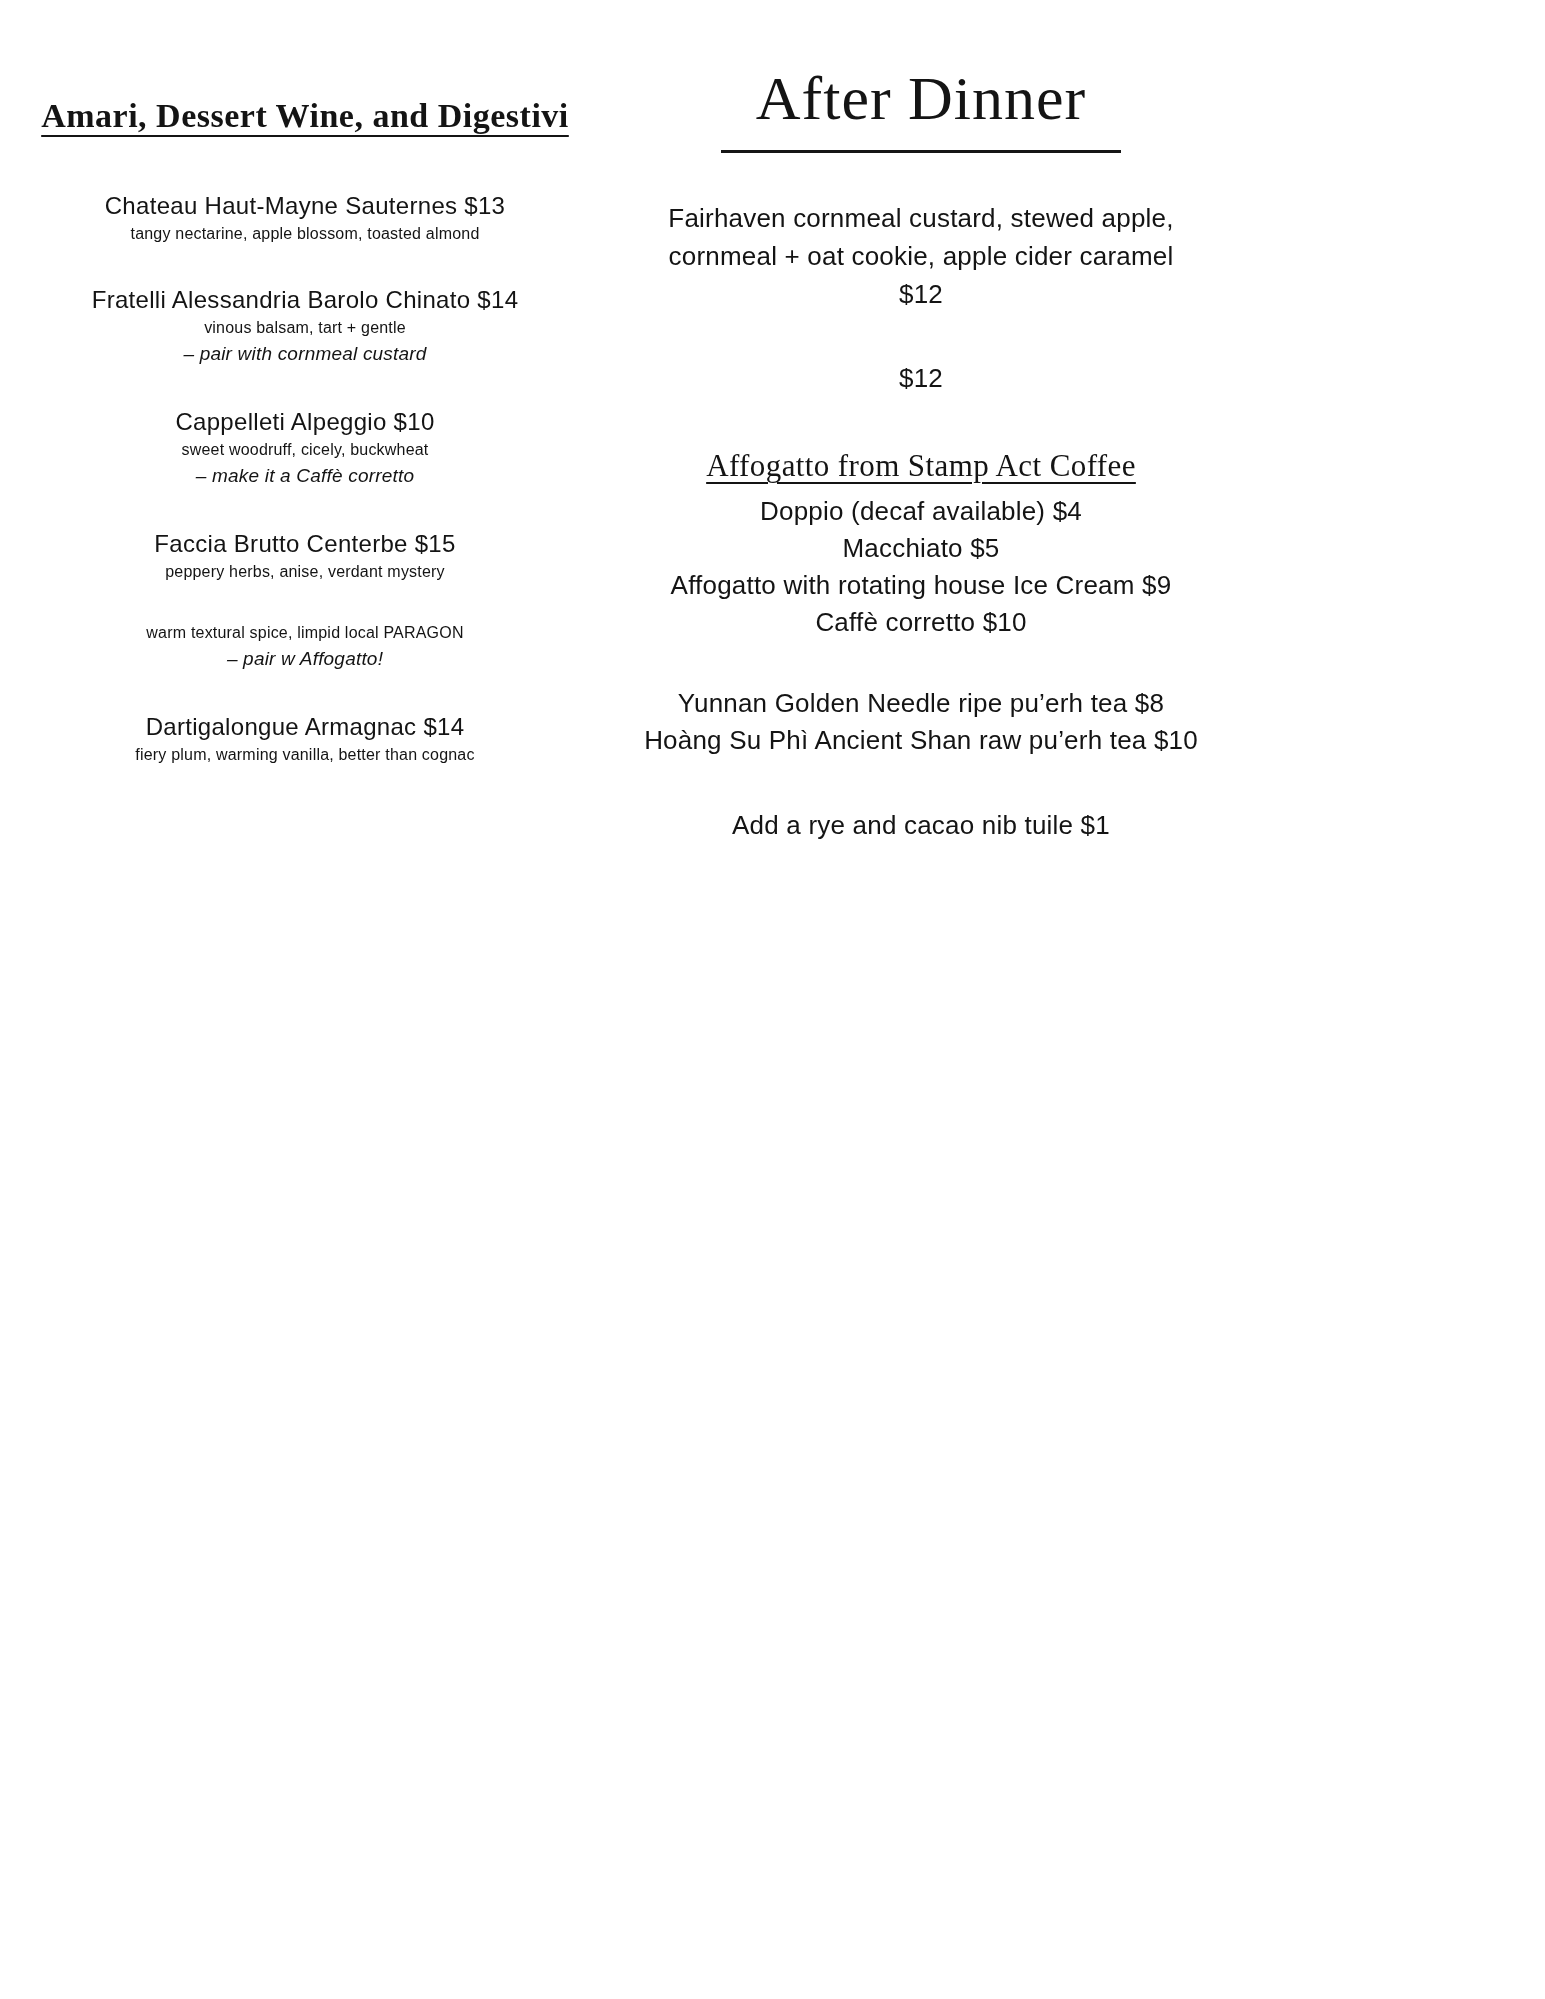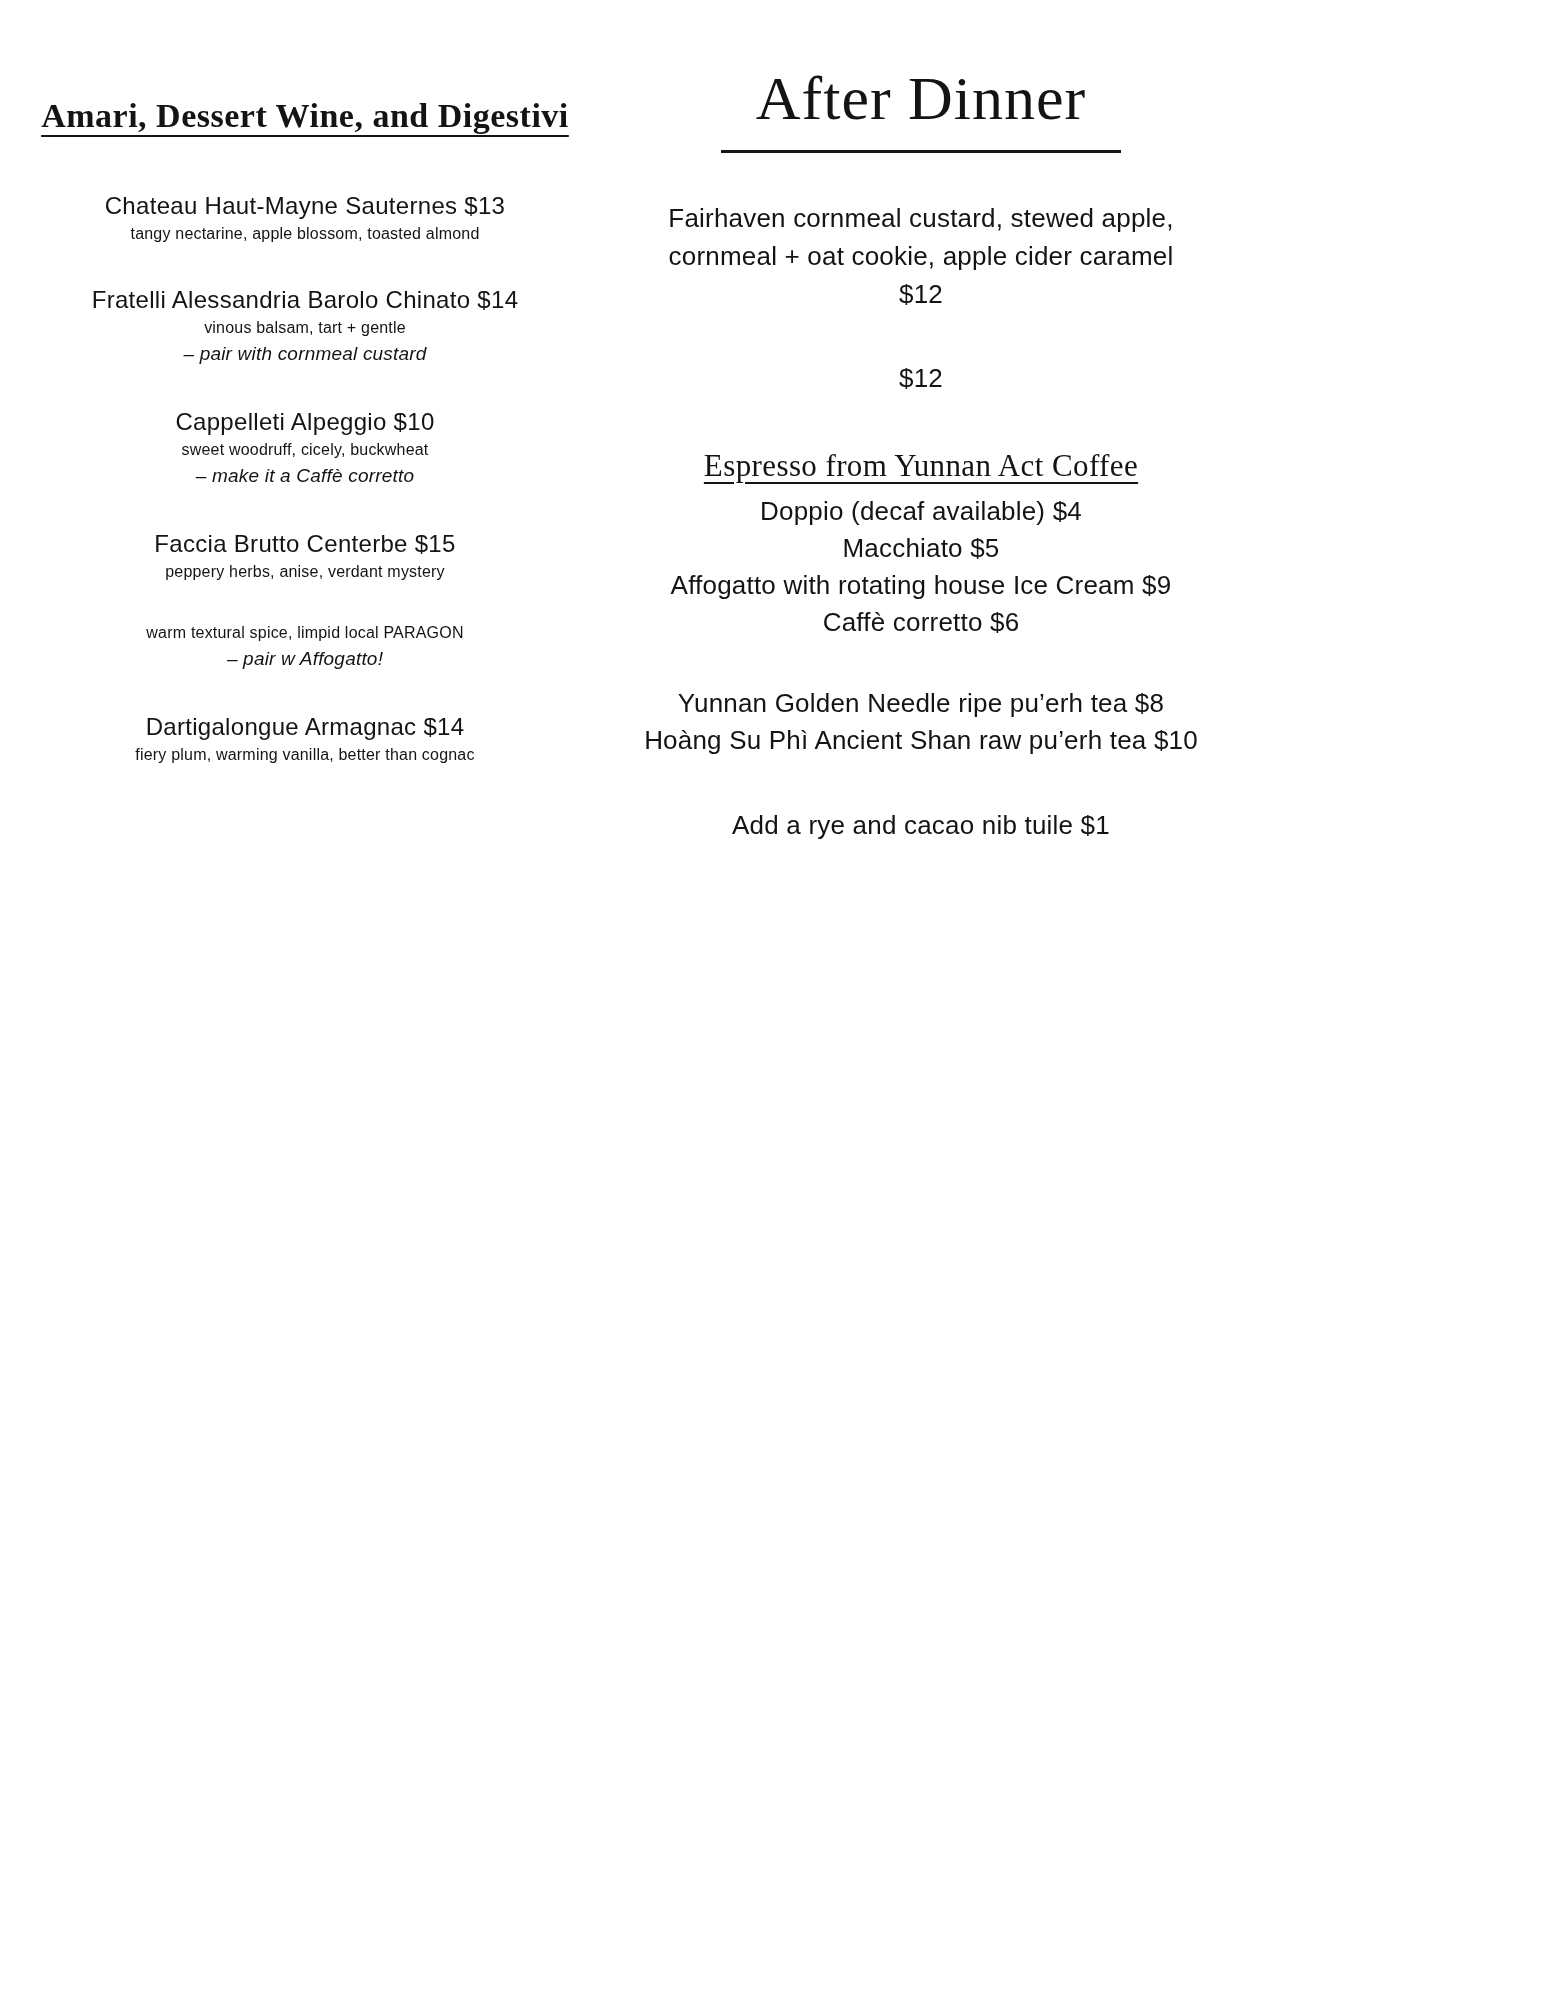"Espresso from Yunnan Act Coffee" div.espresso-title { text: Espresso from Yunnan -> Affogatto from Stamp }
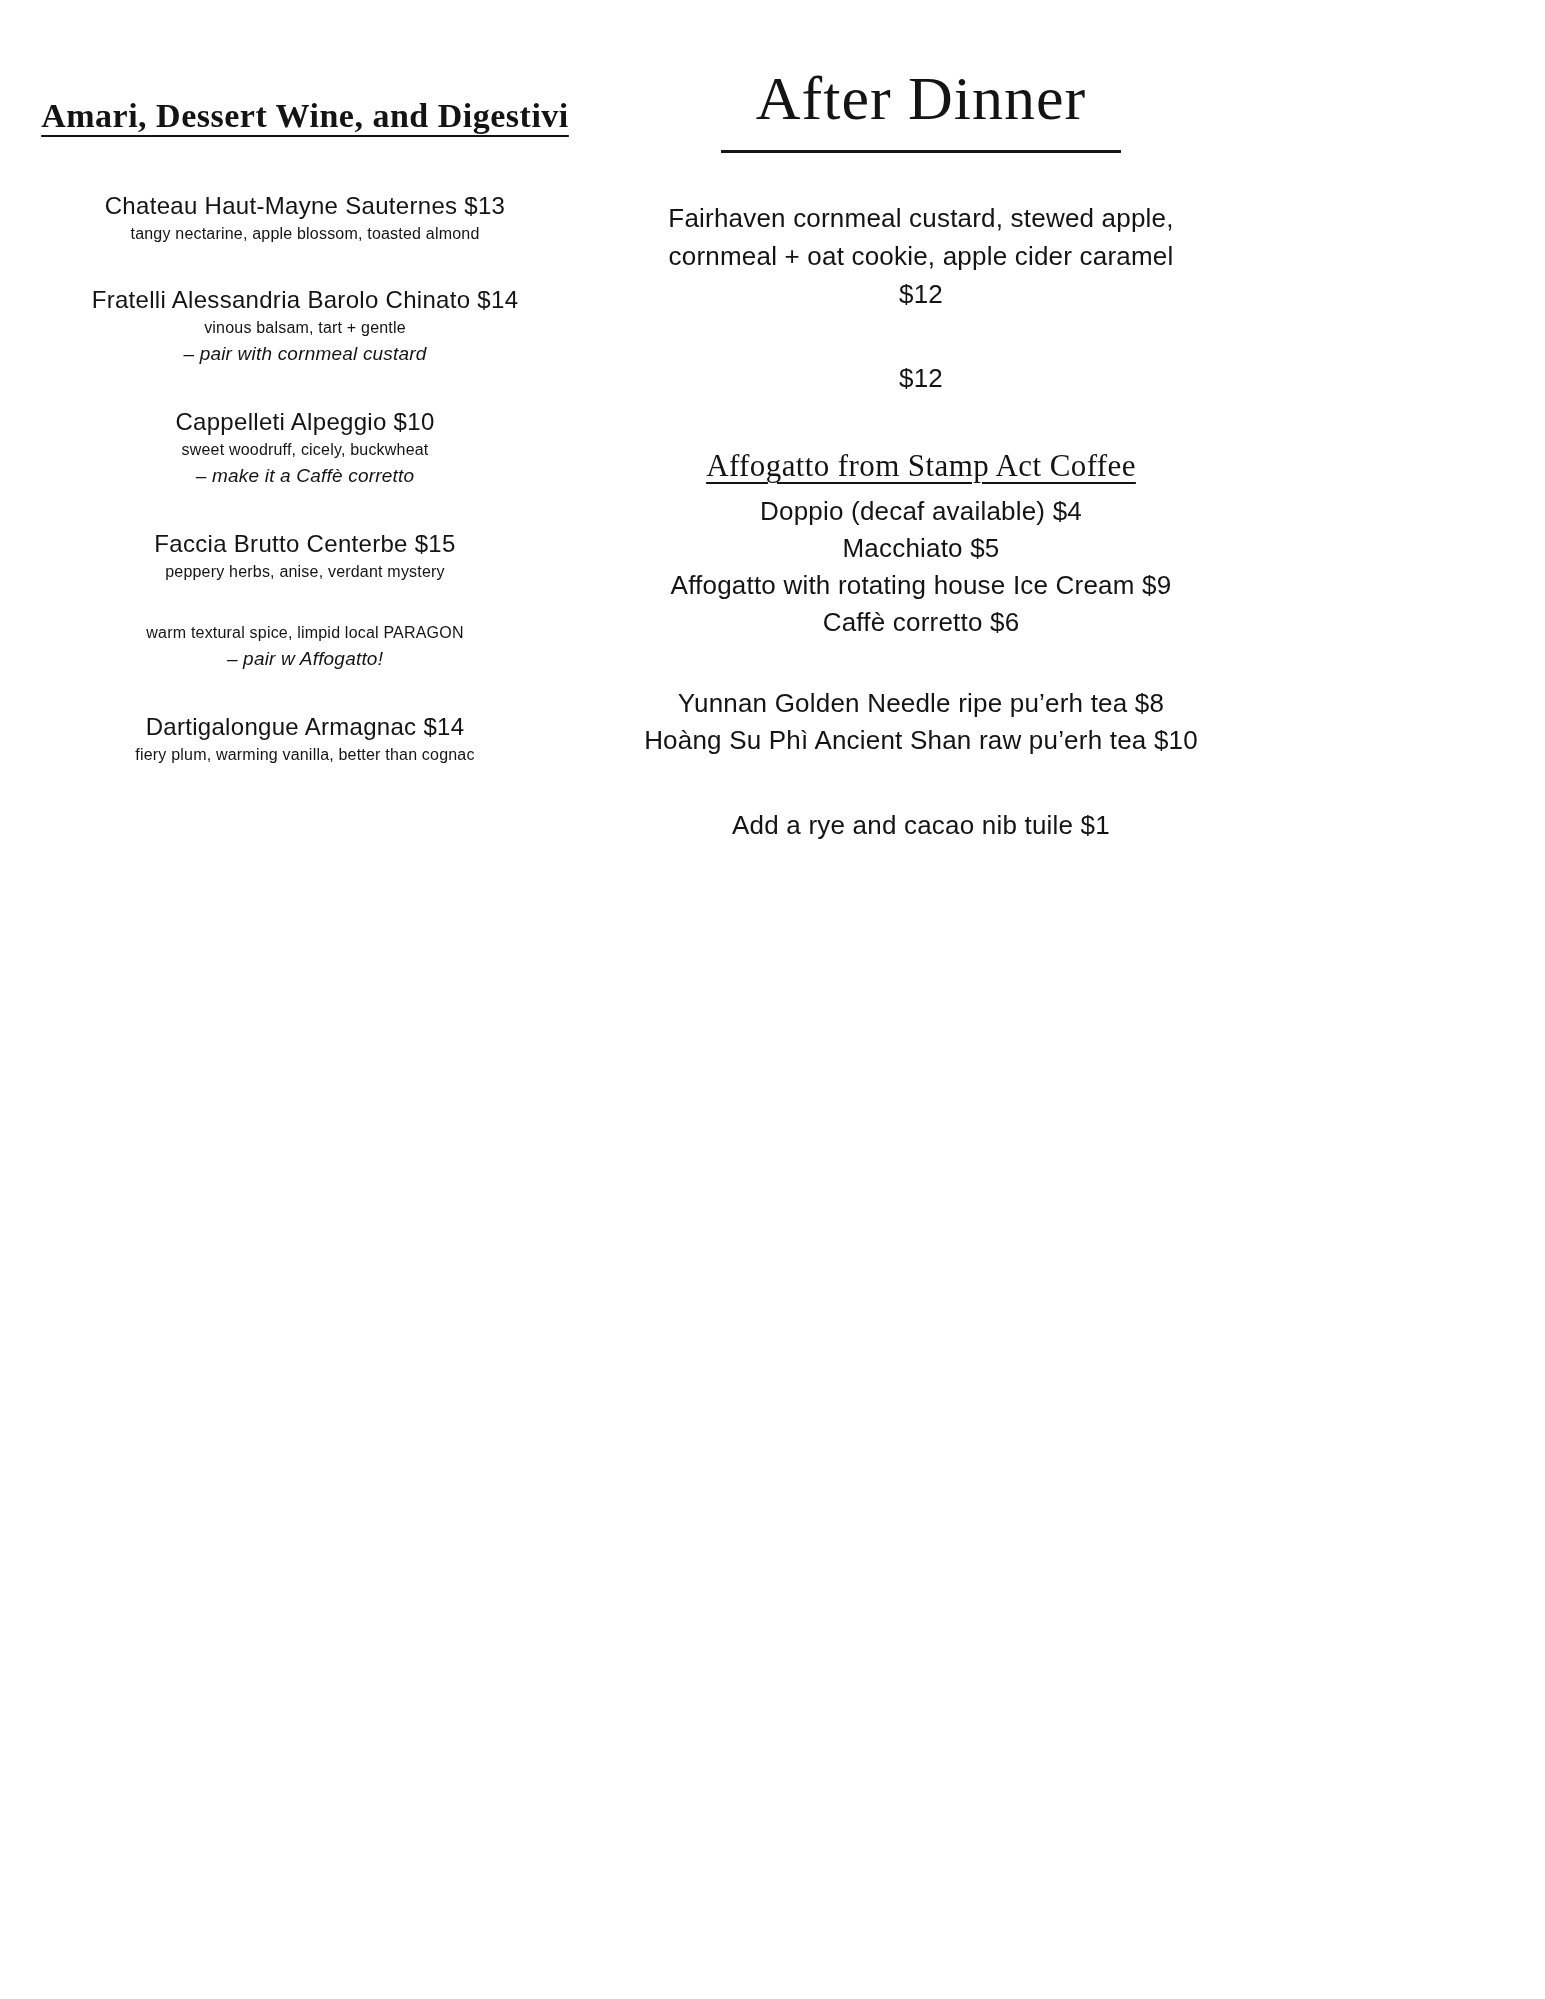"Caffè corretto $6" div.espresso-line { text: $6 -> $10 }
